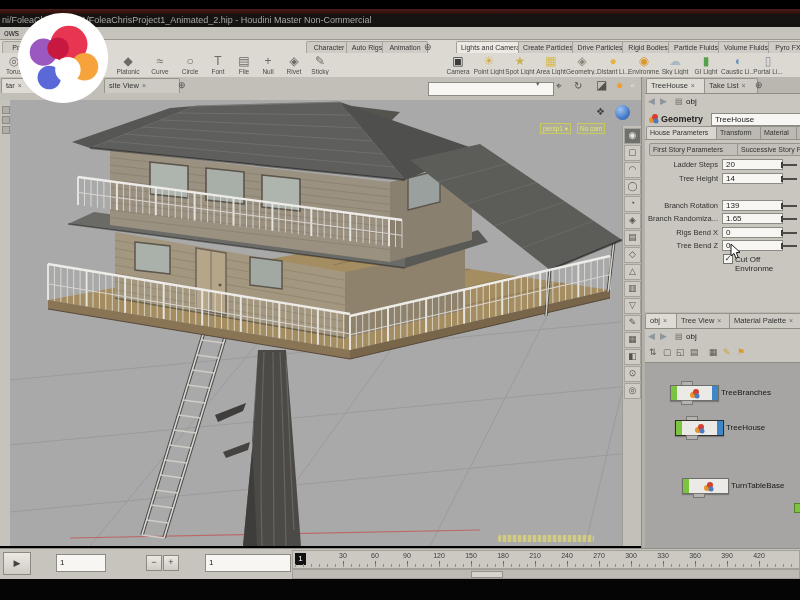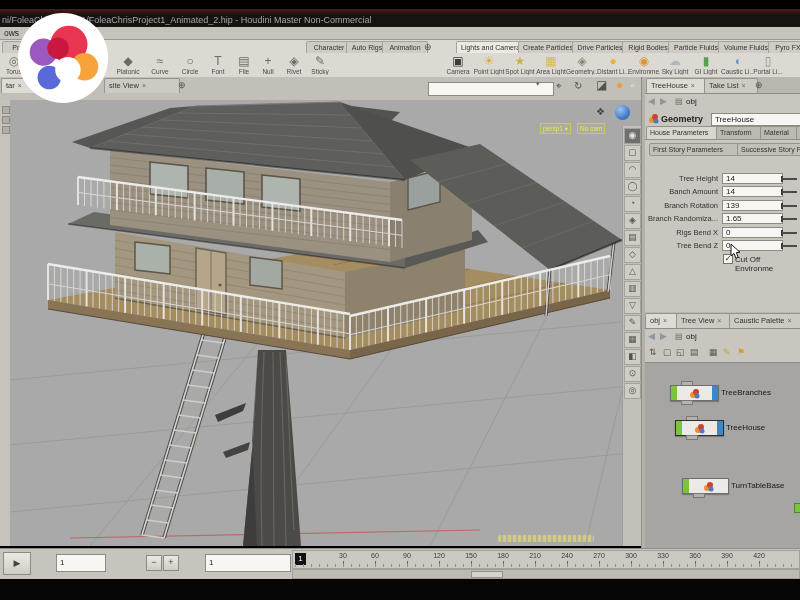"Ladder Steps" div.prow { html: none -> <div> <span>Ladder Steps</span> <div>20</div> <div></div> <div></div> </div> }
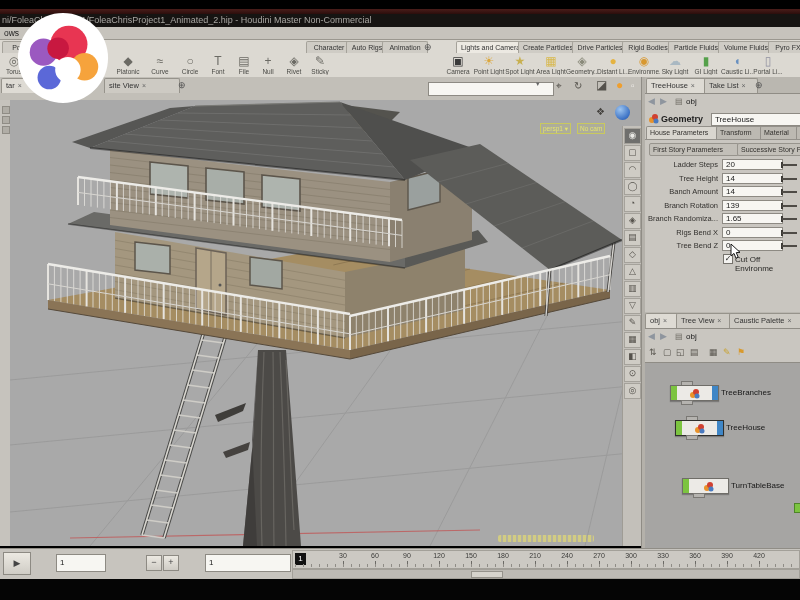"Banch Amount" div.prow { html: <div> <span>Banch Amount</span> <div>14</div> <div></div> <div></div> </div> -> none }
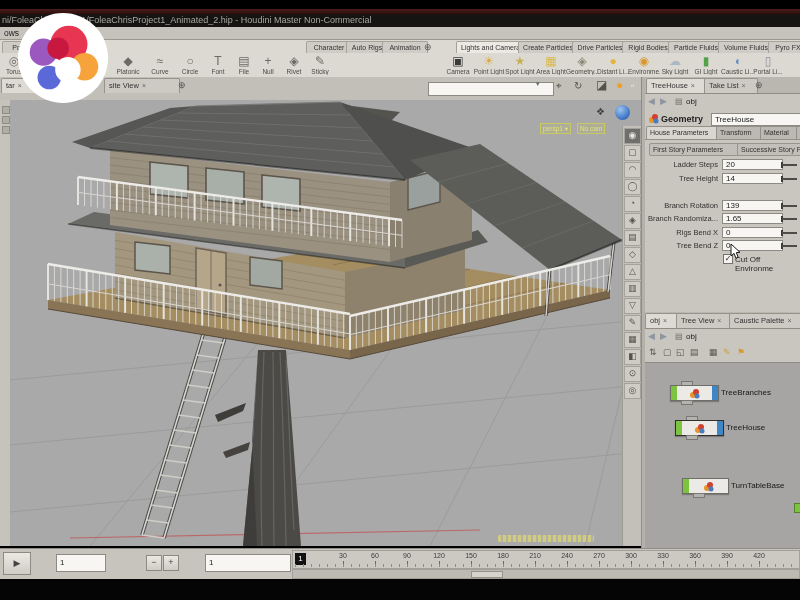"Caustic Palette" span { text: Caustic -> Material }
